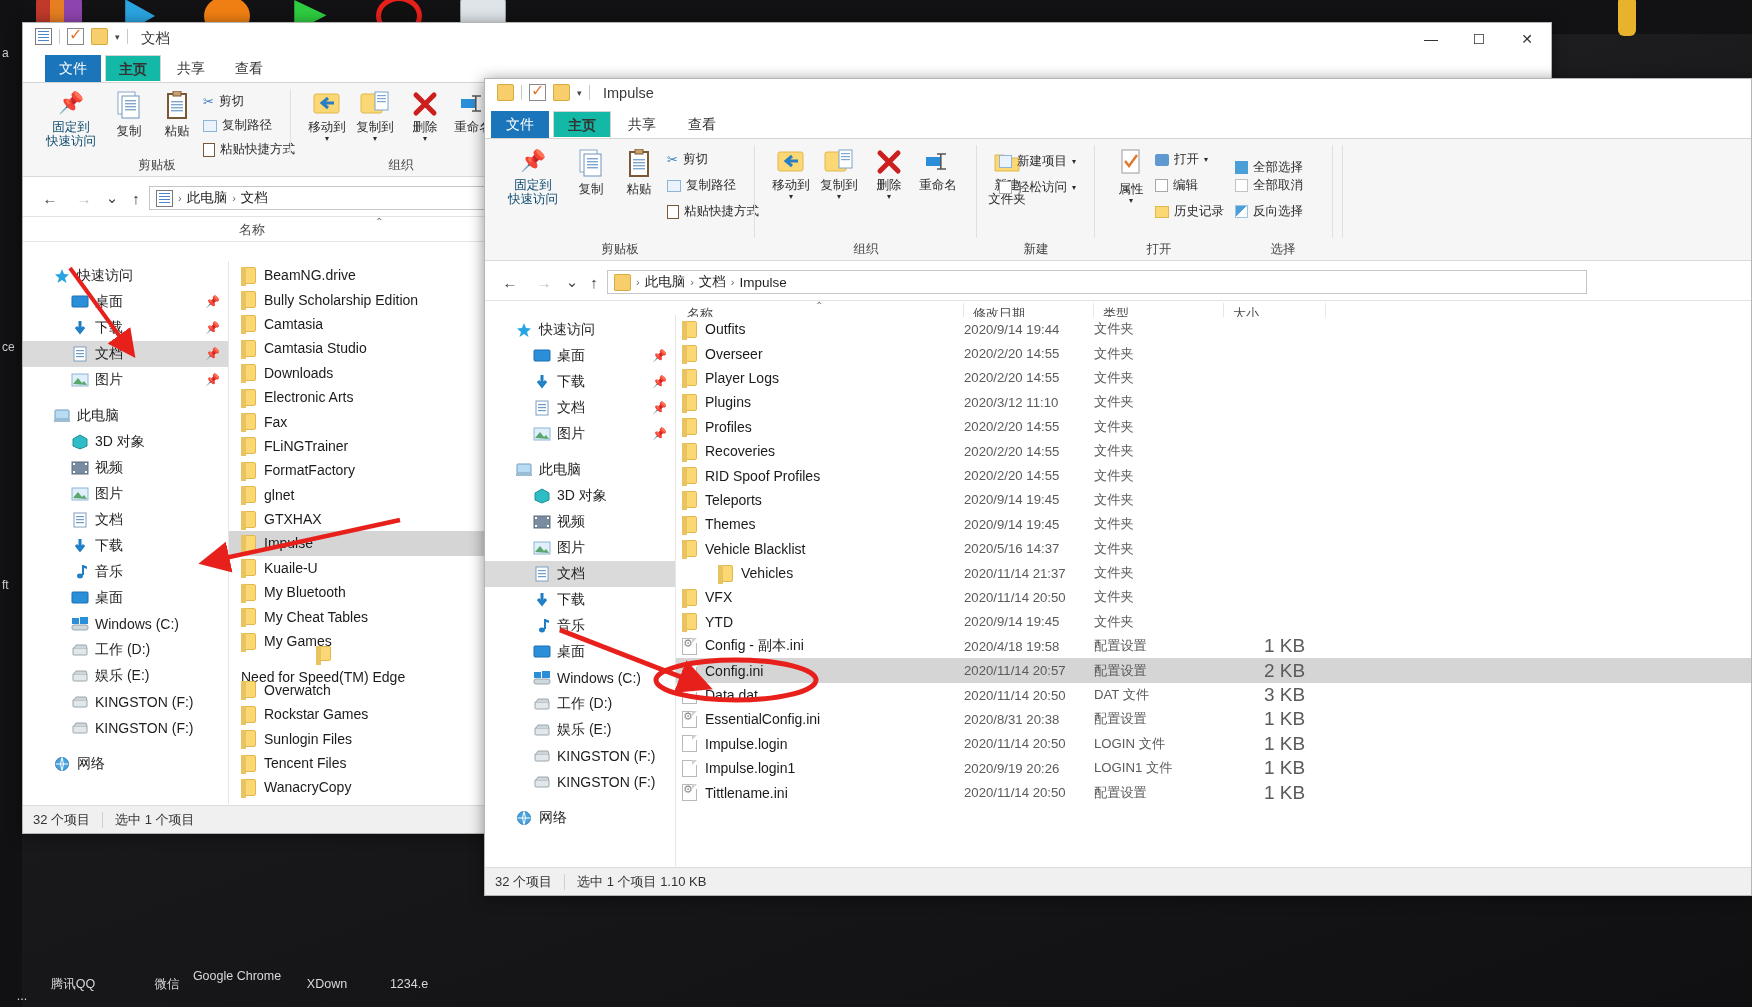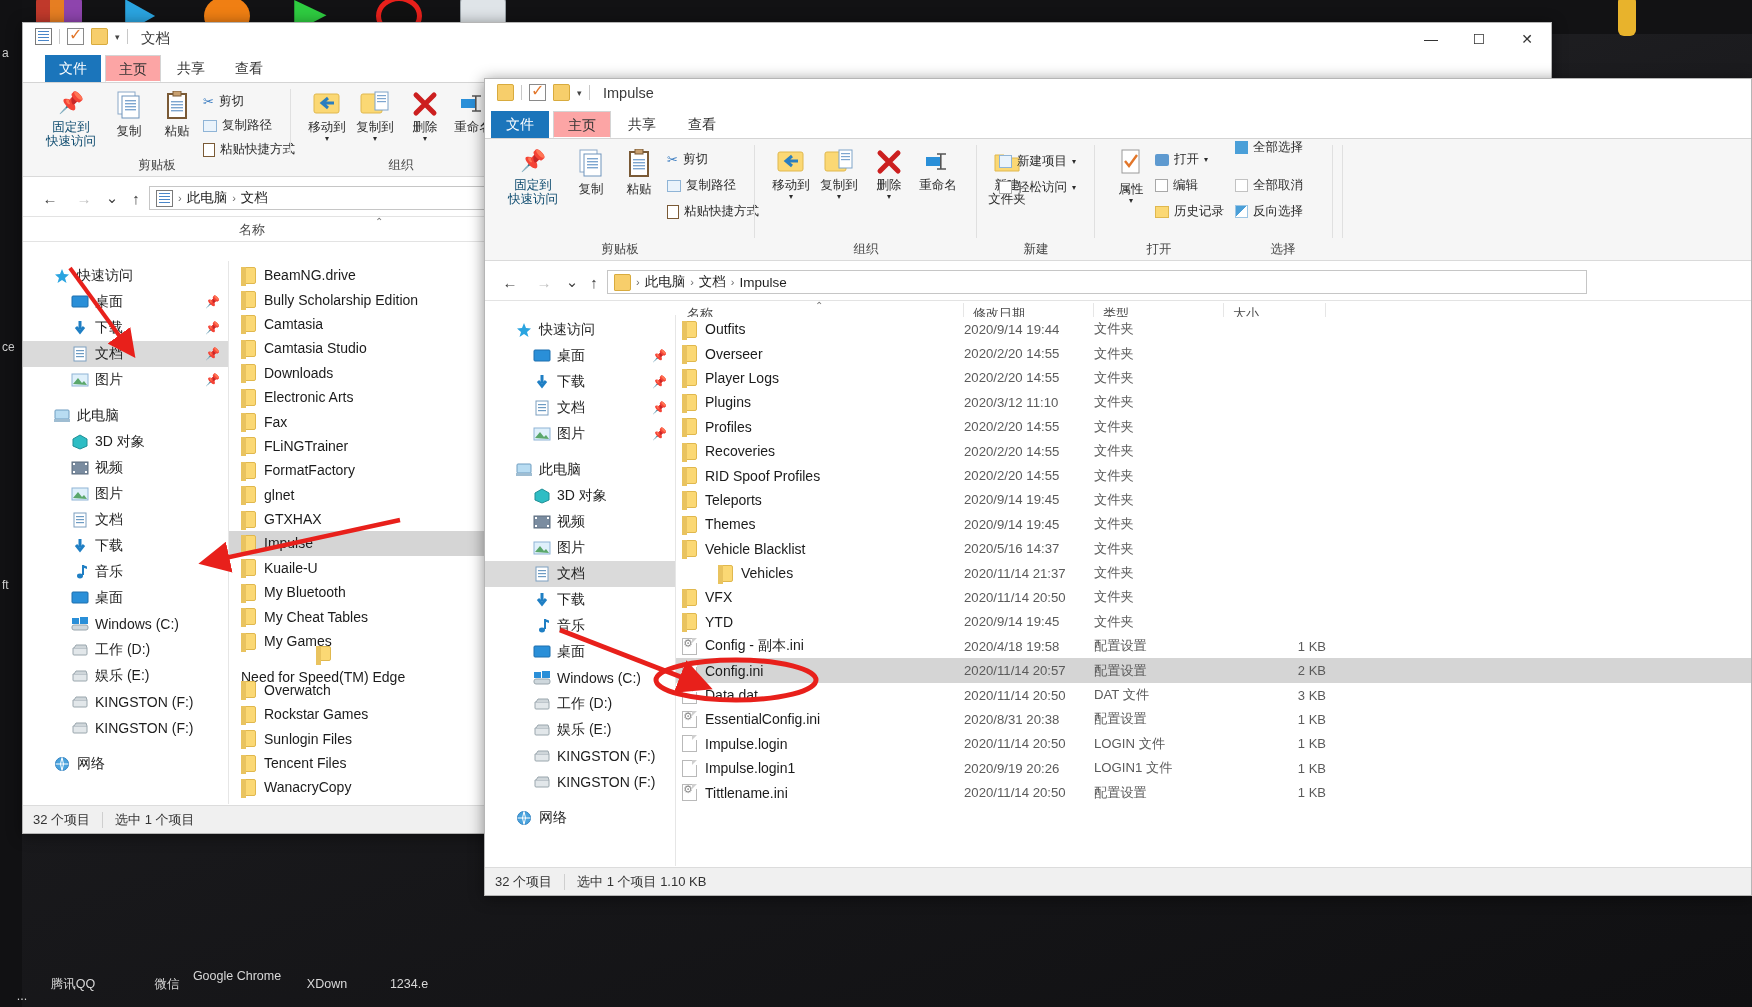"主页" .rtab.active { background: #fca5a5 -> #14b8a6; font-weight: none -> bold }
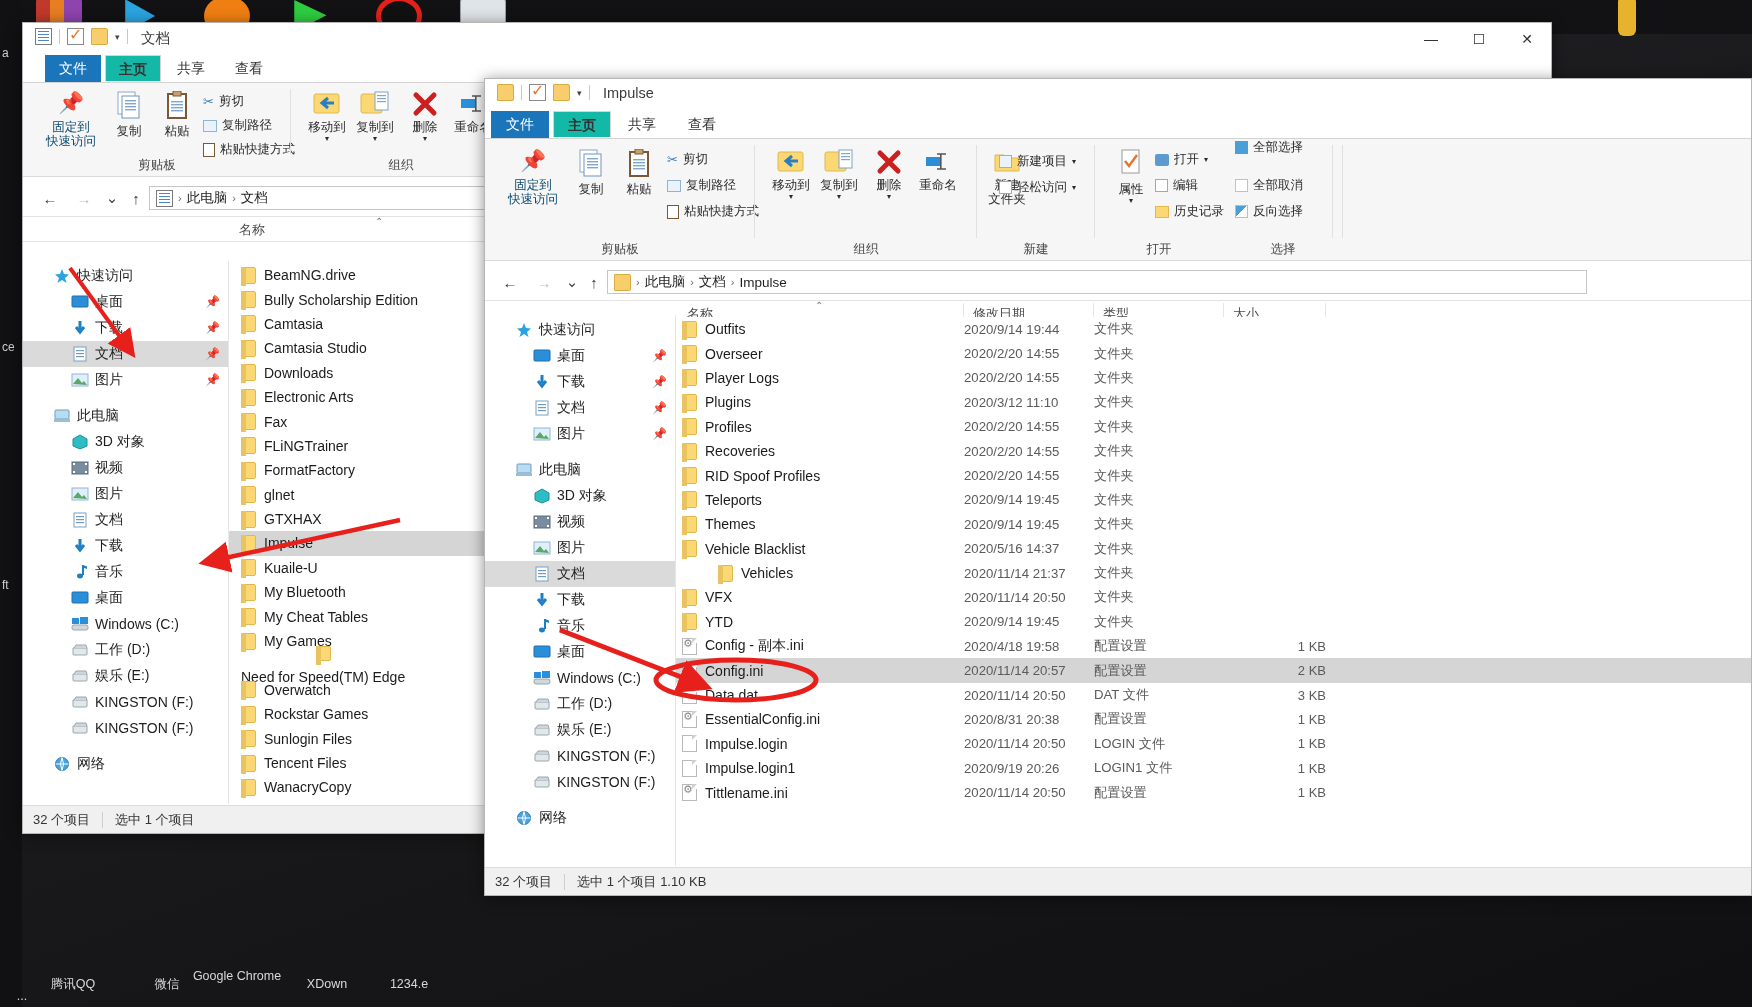"全部选择" div.smallbtn { top: 0 -> 20px }
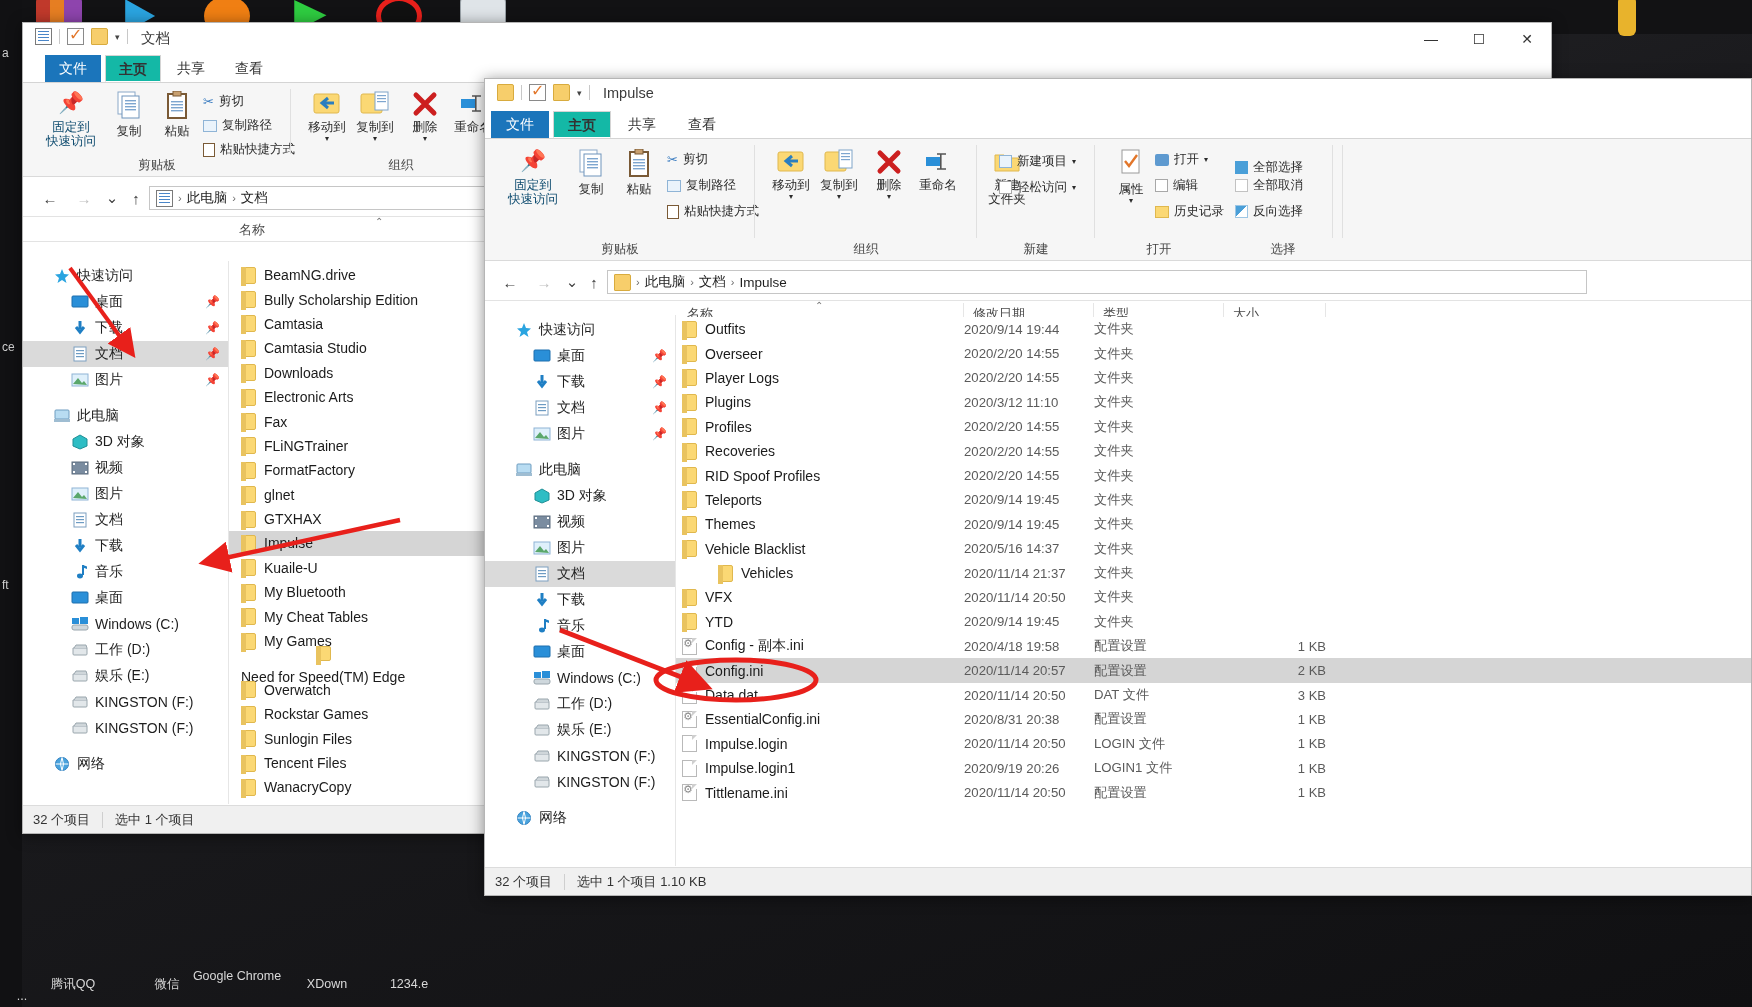"1 KB" .fr-size { font-size: 13px -> 19px; text-align: right -> none }
